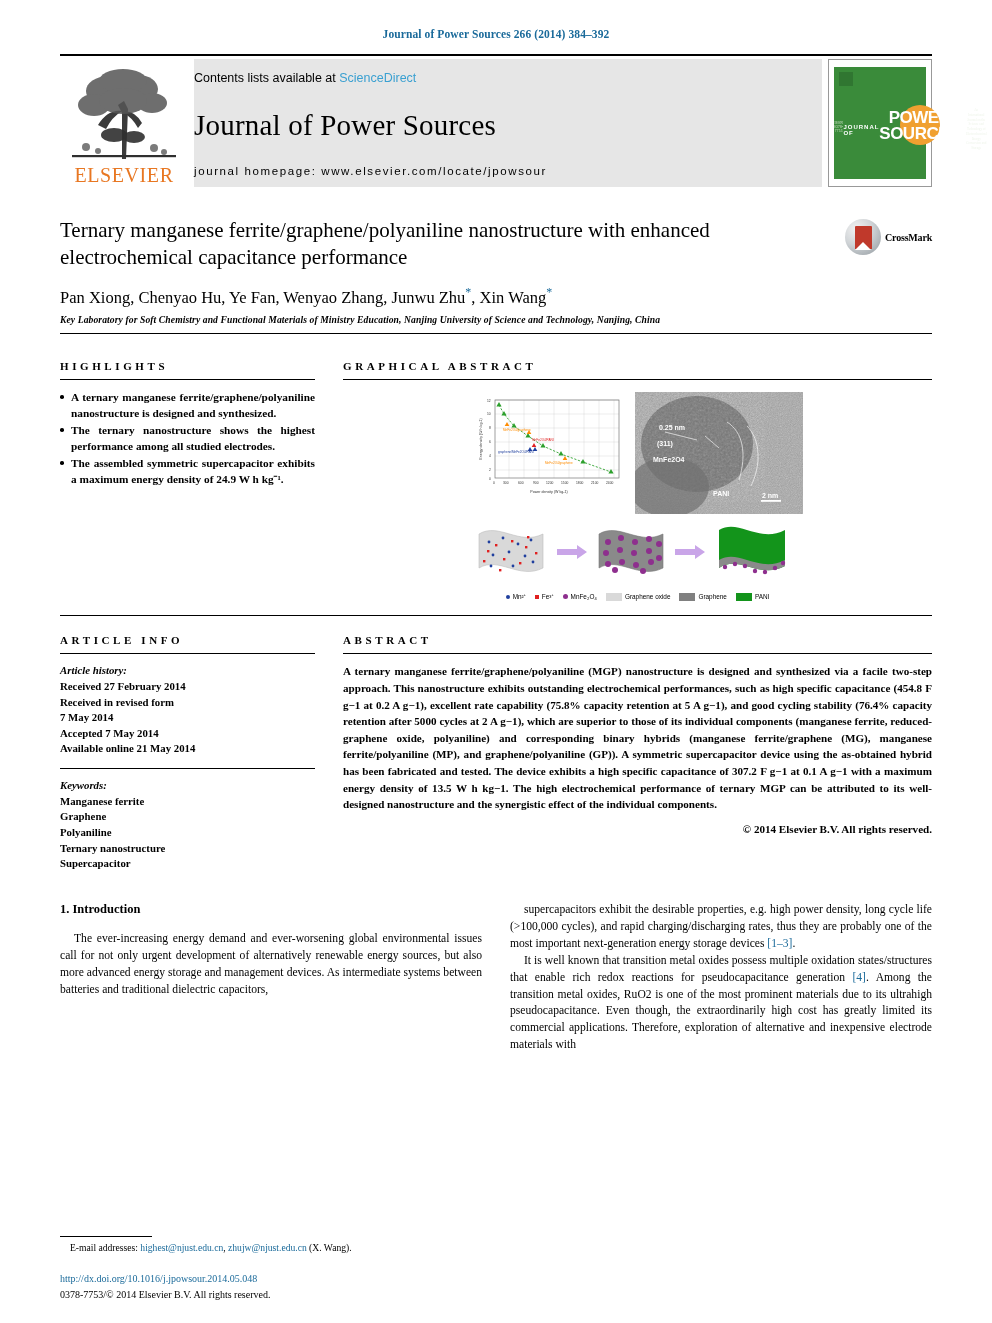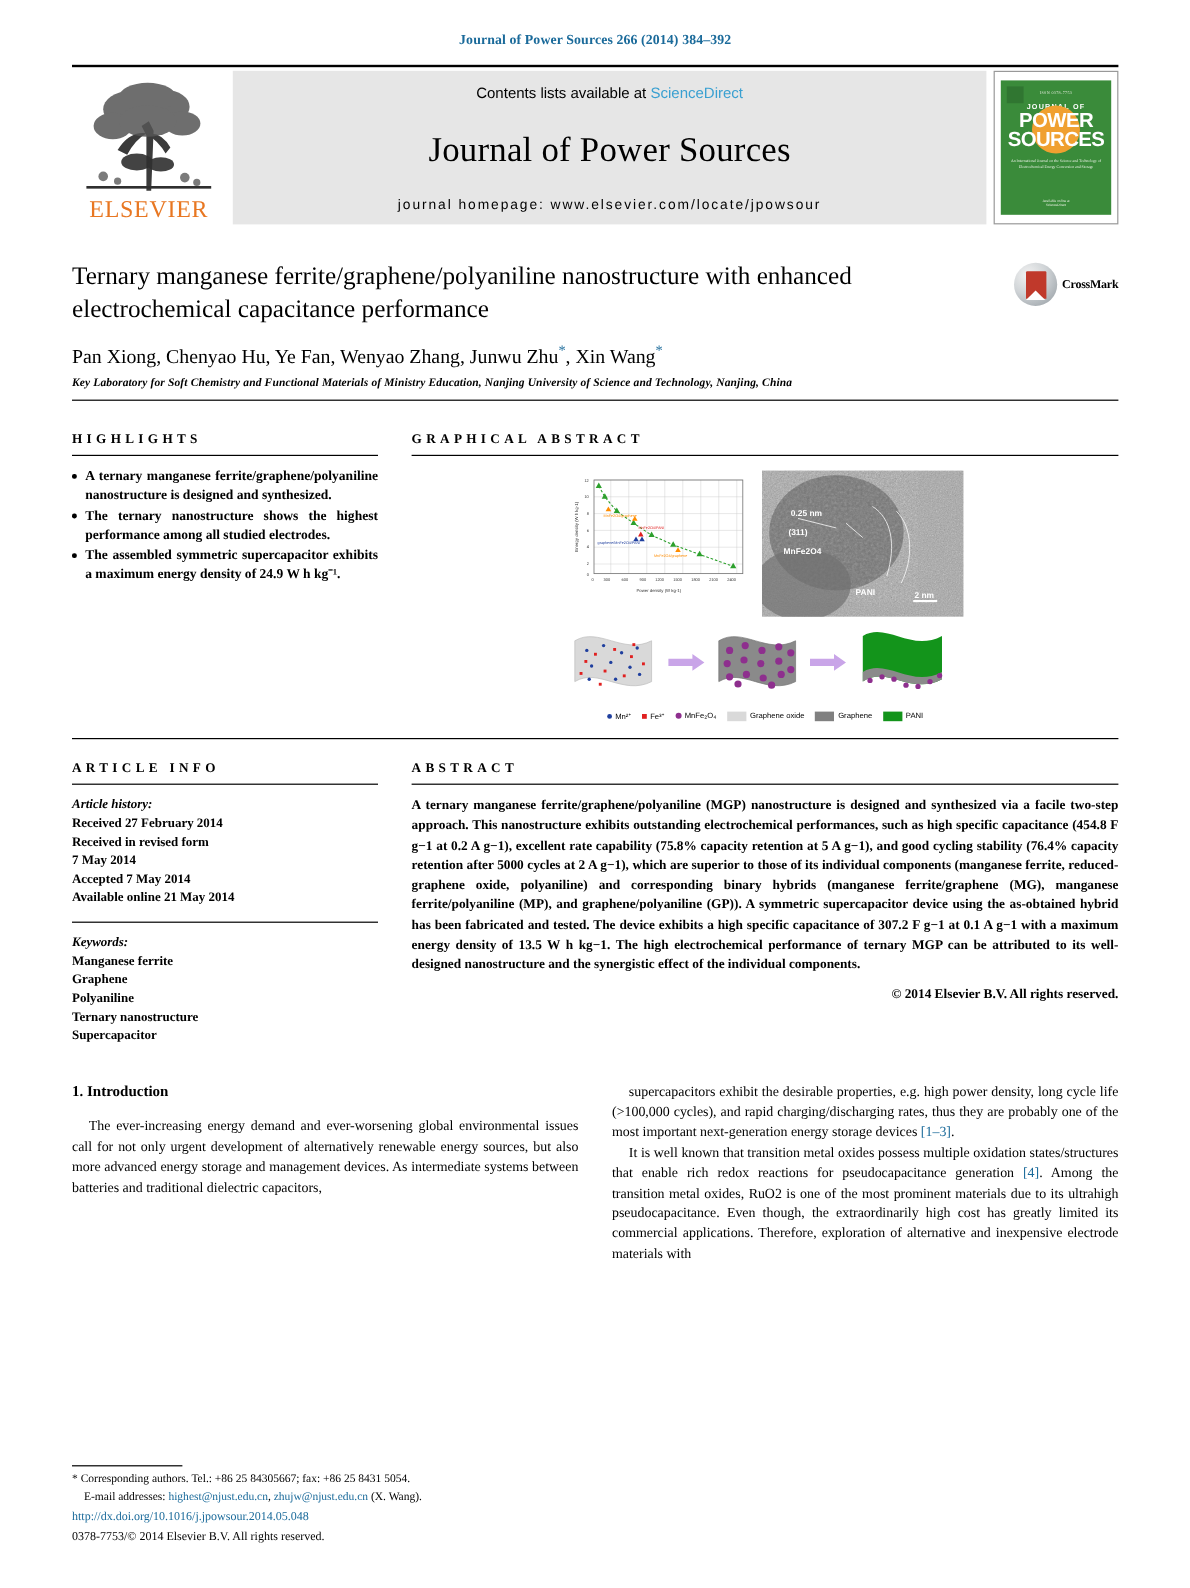"Contents lists available at" .masthead-center { align-items: center -> flex-start }
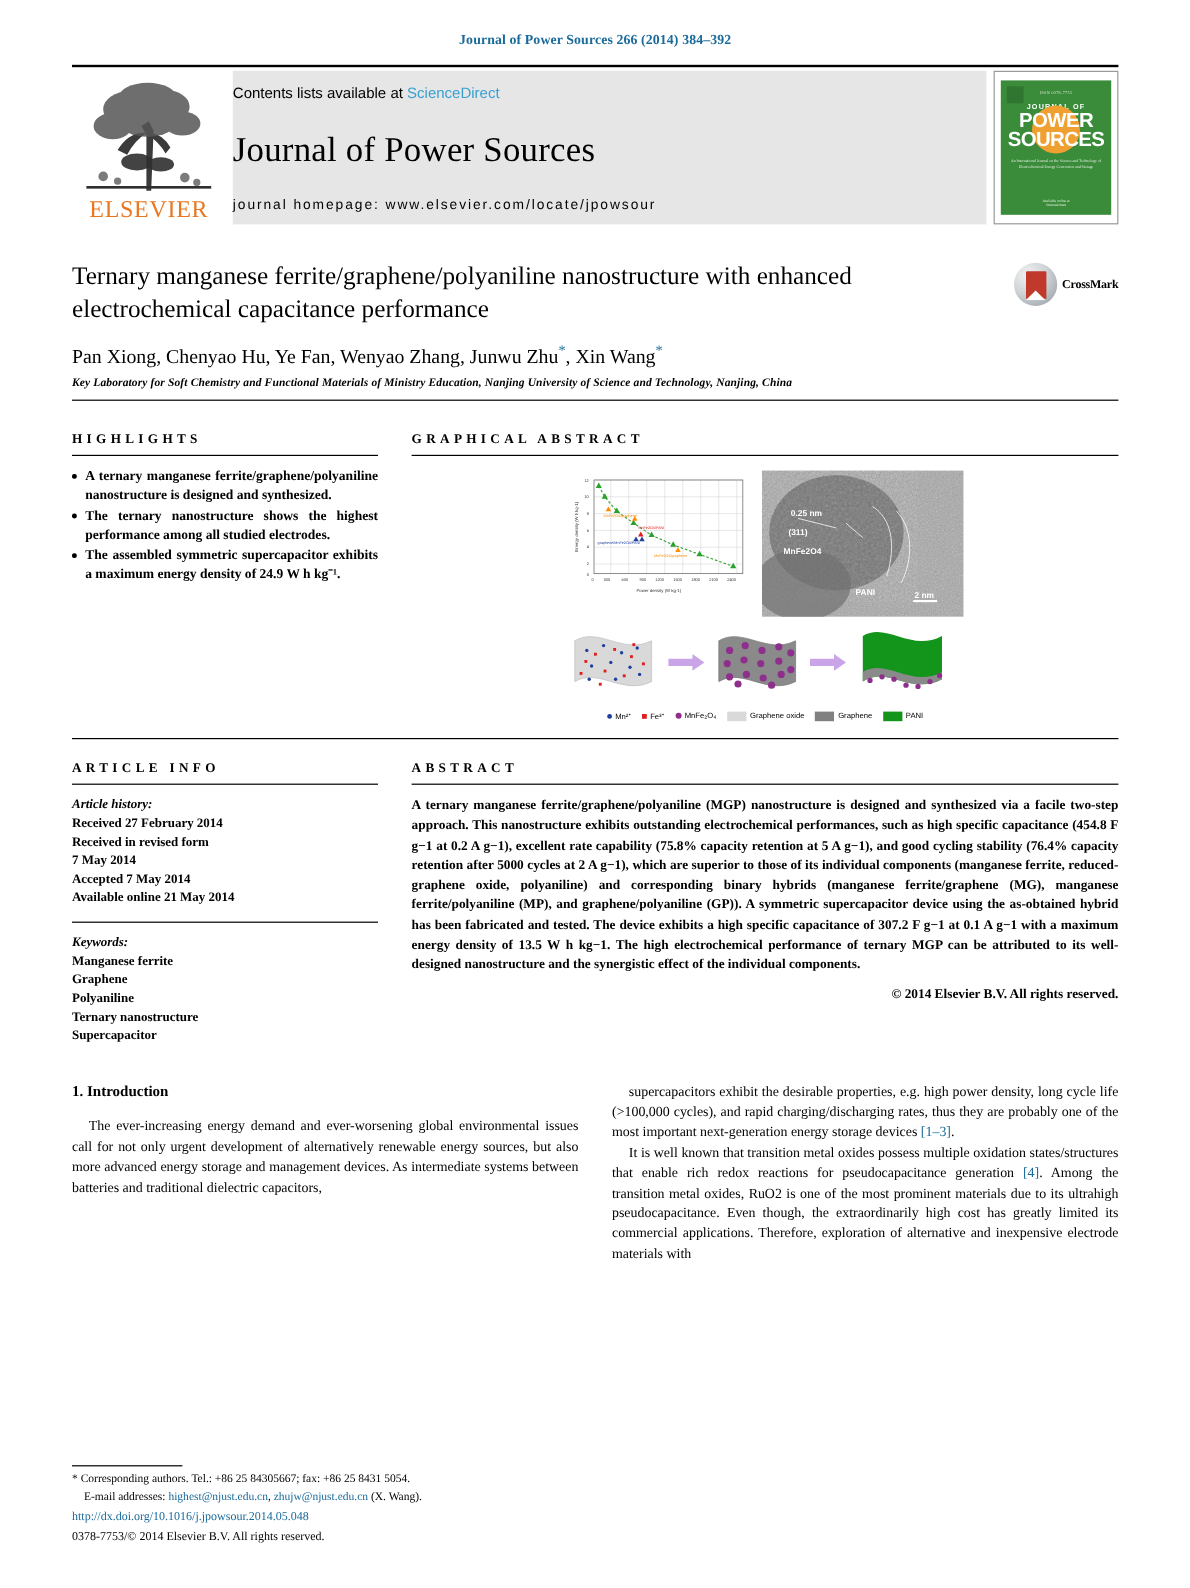"POWER" .cover-inner { flex-direction: column -> row }
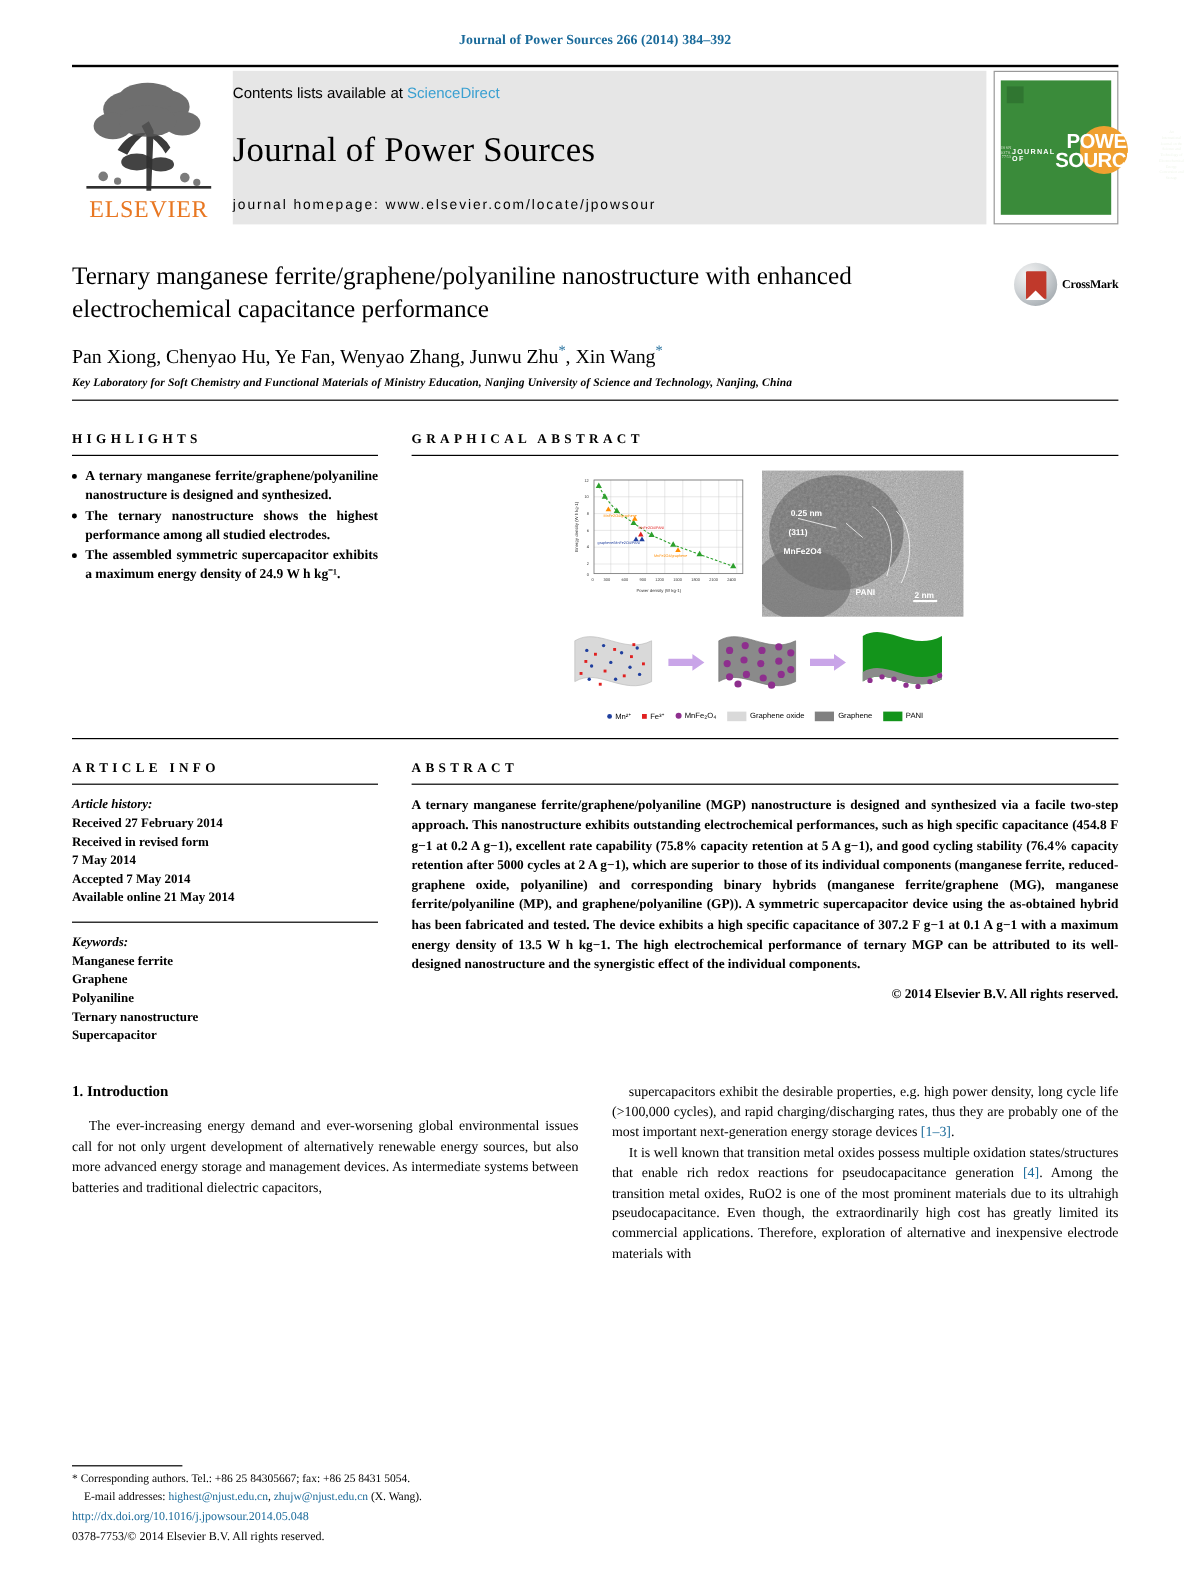"* Corresponding authors. Tel.: +86" div.fn-line { html: <div><span>*</span><span> Corresponding authors. Tel.: +86 25 84305667; fax: +86 25 8431 5054.</span></div> -> none }
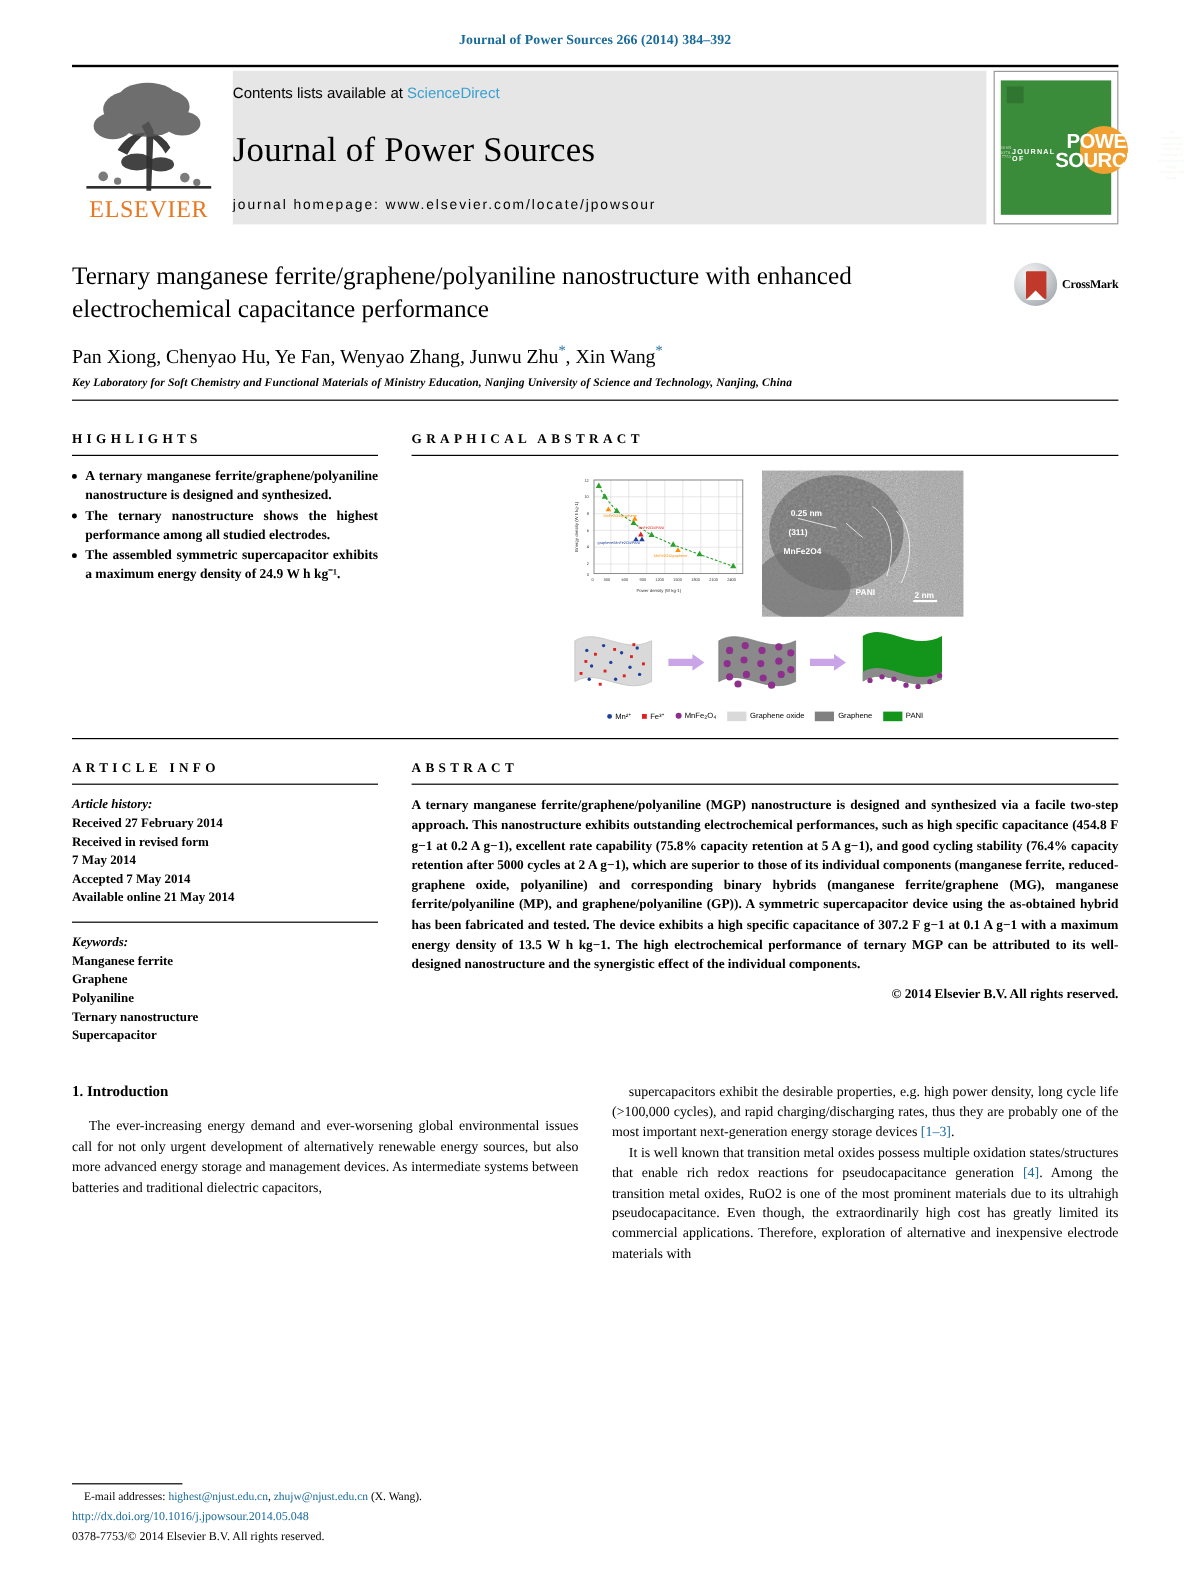"http://dx.doi.org/10.1016/j.jpowsour.201" .doi-block { bottom: 34px -> 20px }
